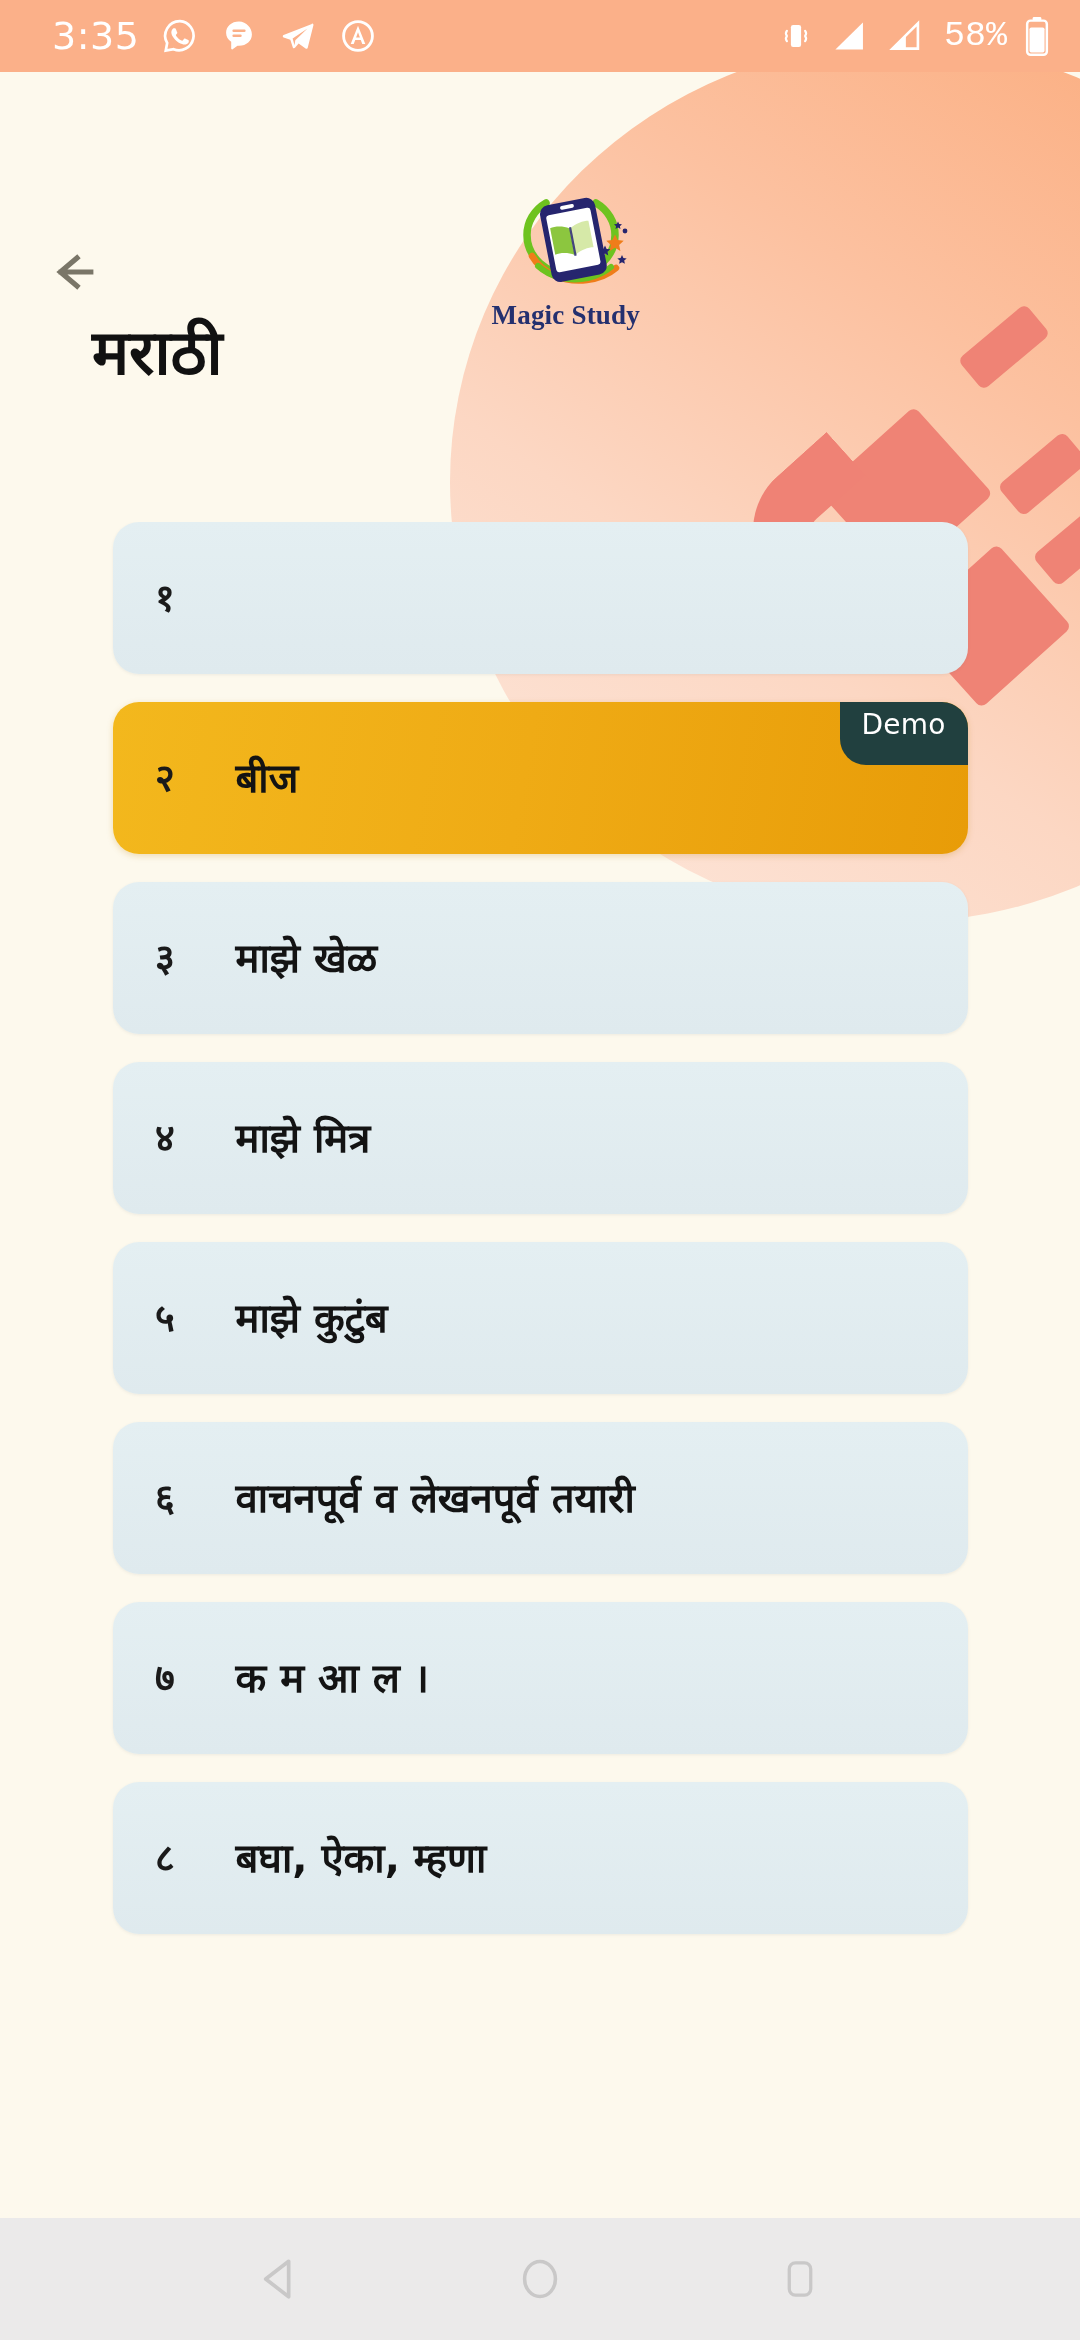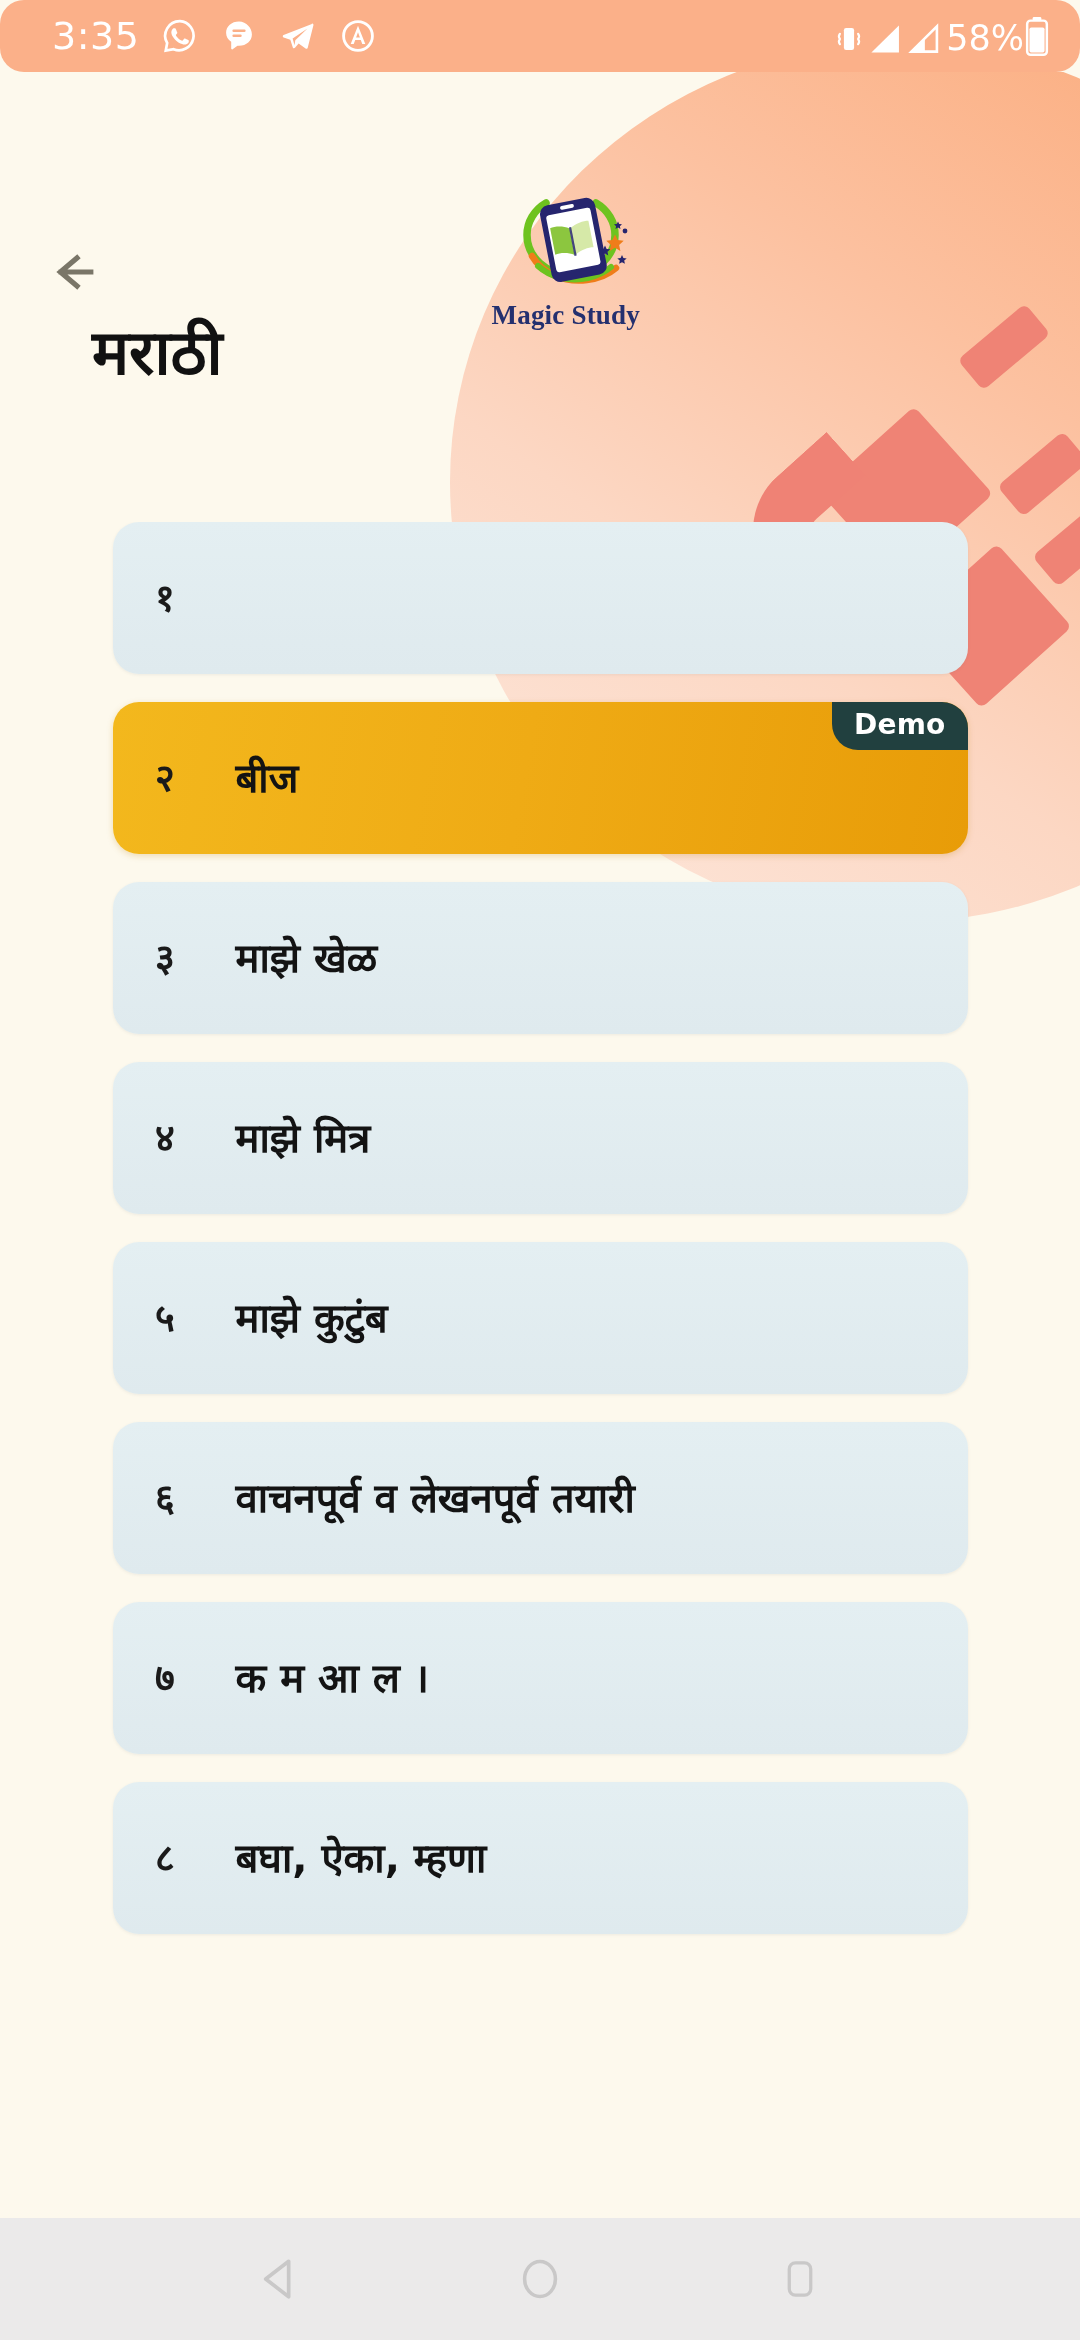"3:35" #status-bar { border-radius: 24px -> none }
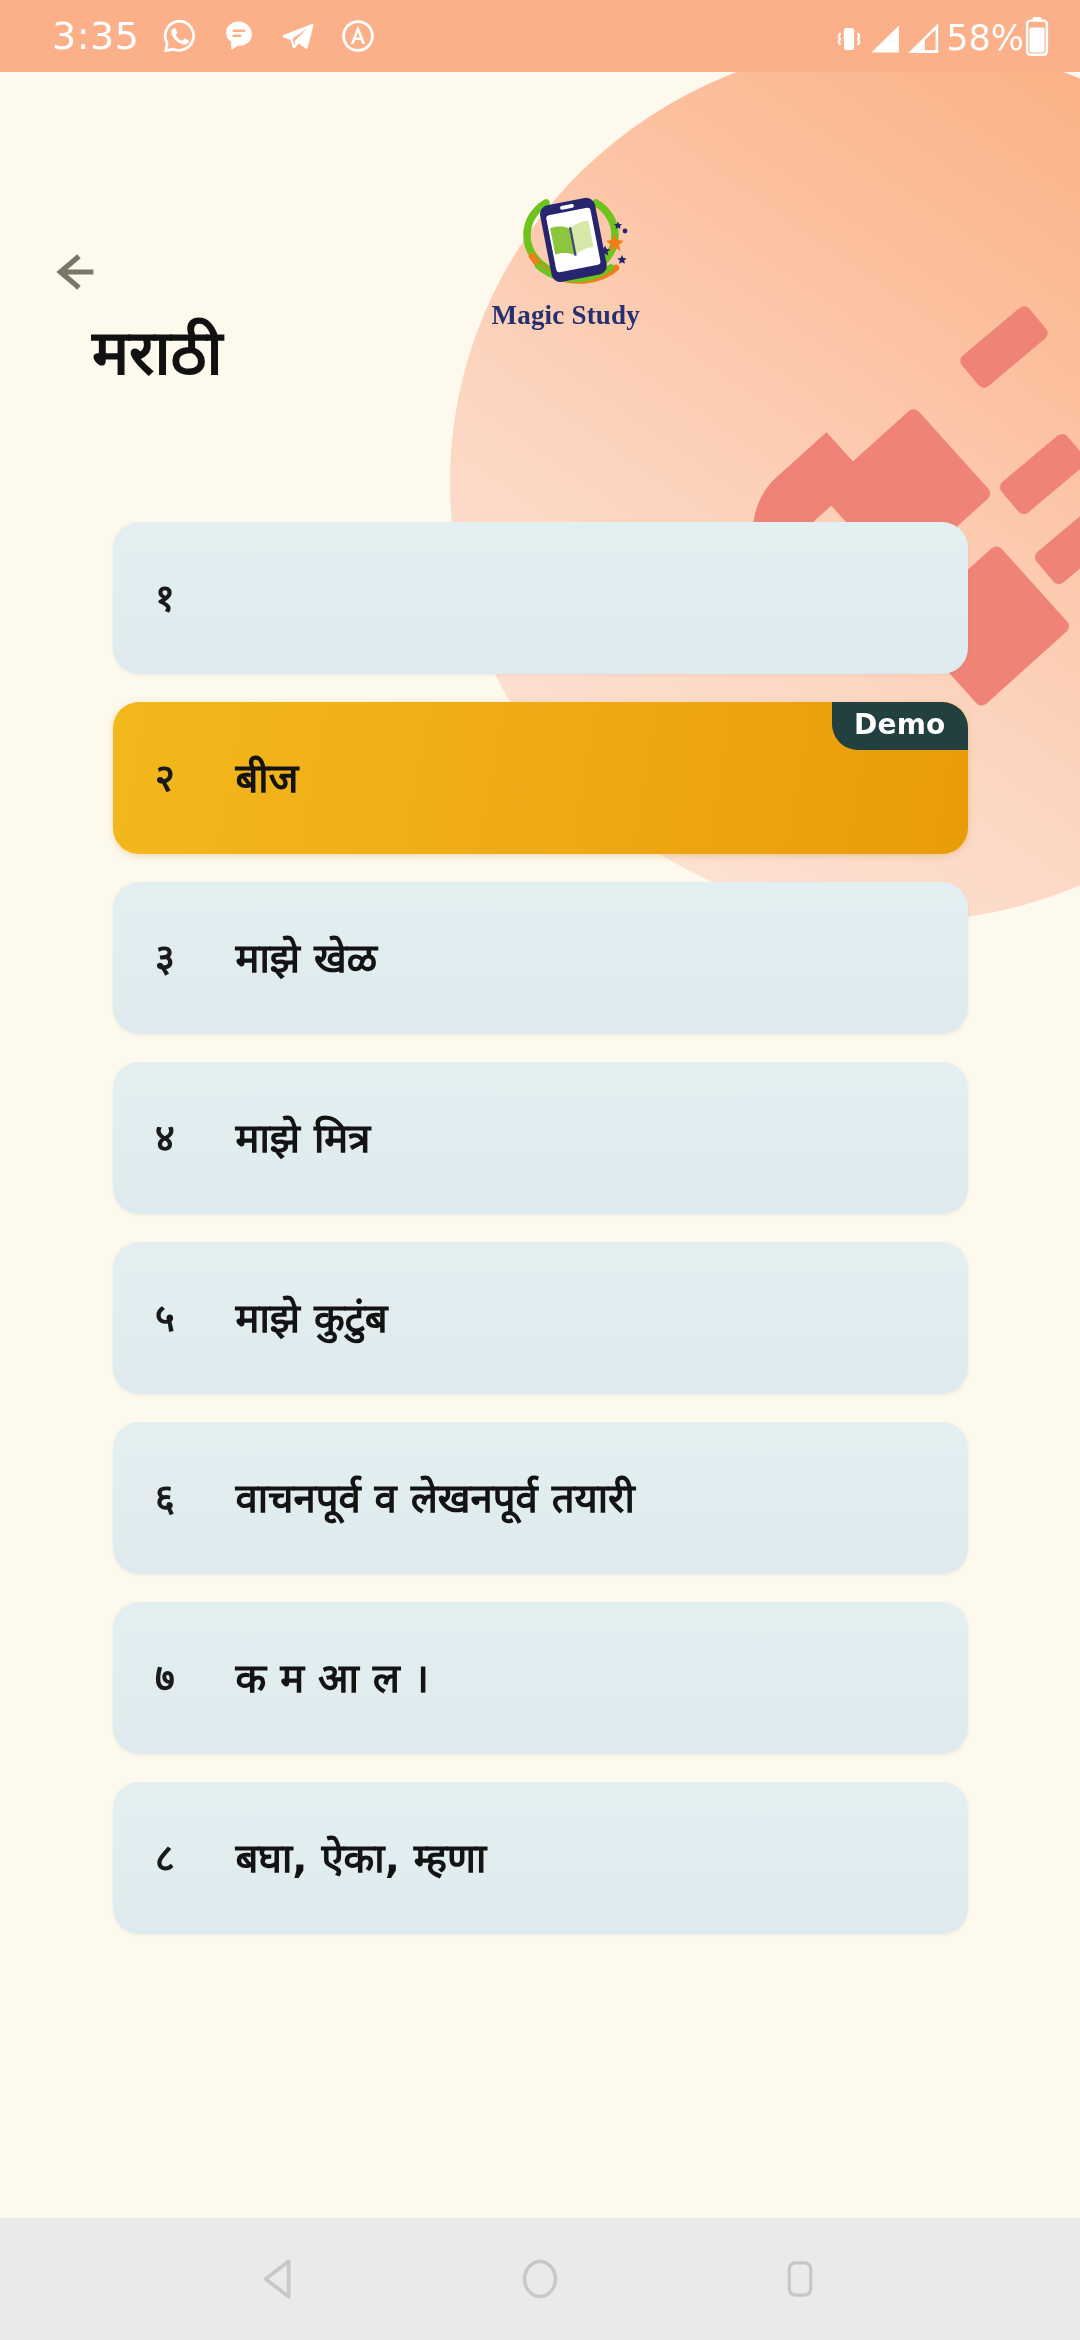"58%" #status-right { align-items: flex-end -> center; font-family: none -> Liberation Mono, monospace; gap: none -> 17px }
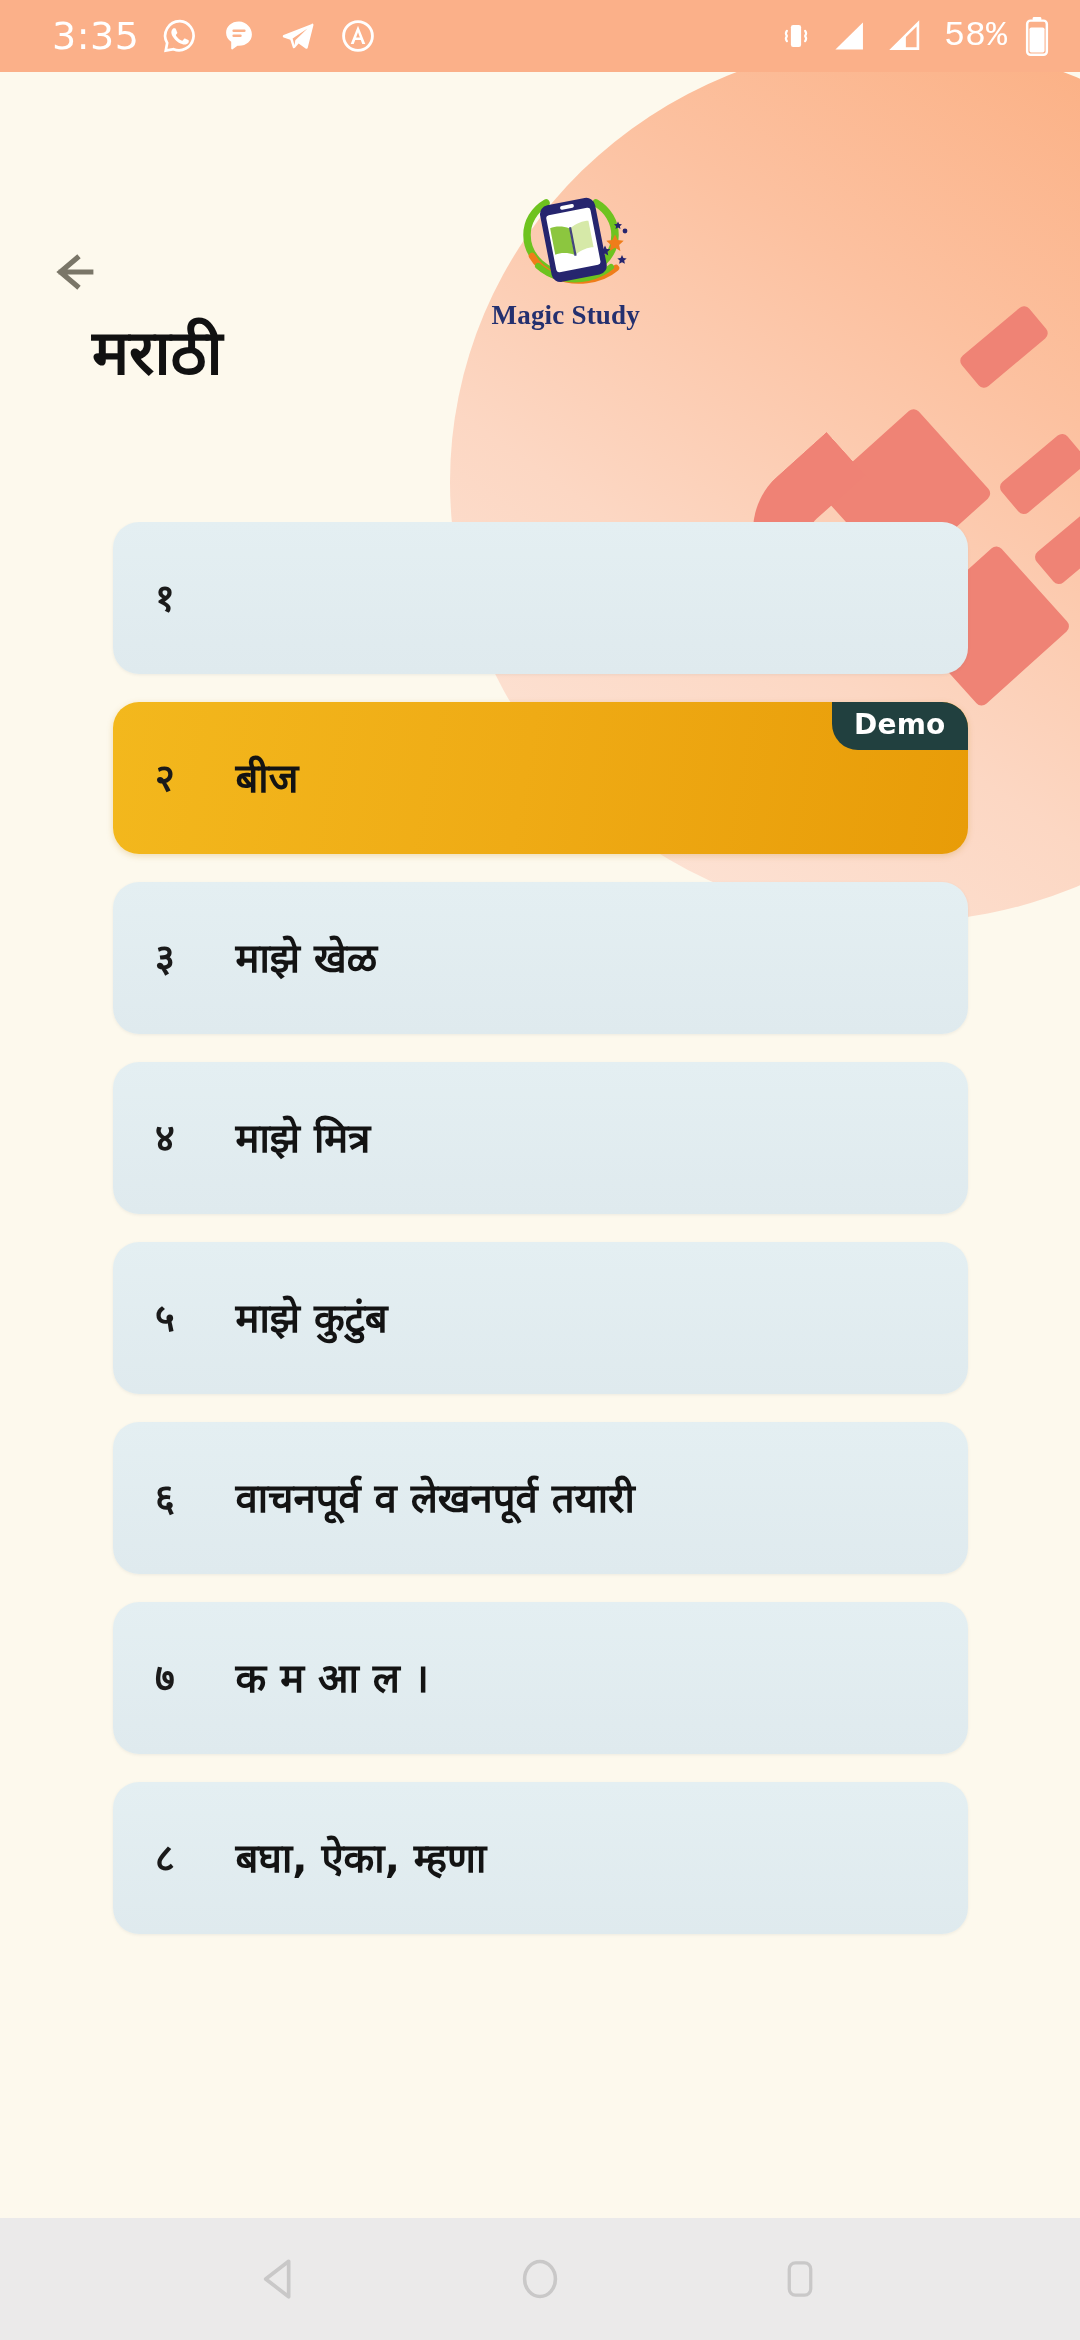"Demo" .demo-badge { font-weight: 700 -> 400; padding: 9px 22px 11px 22px -> 9px 22px 26px 22px }
